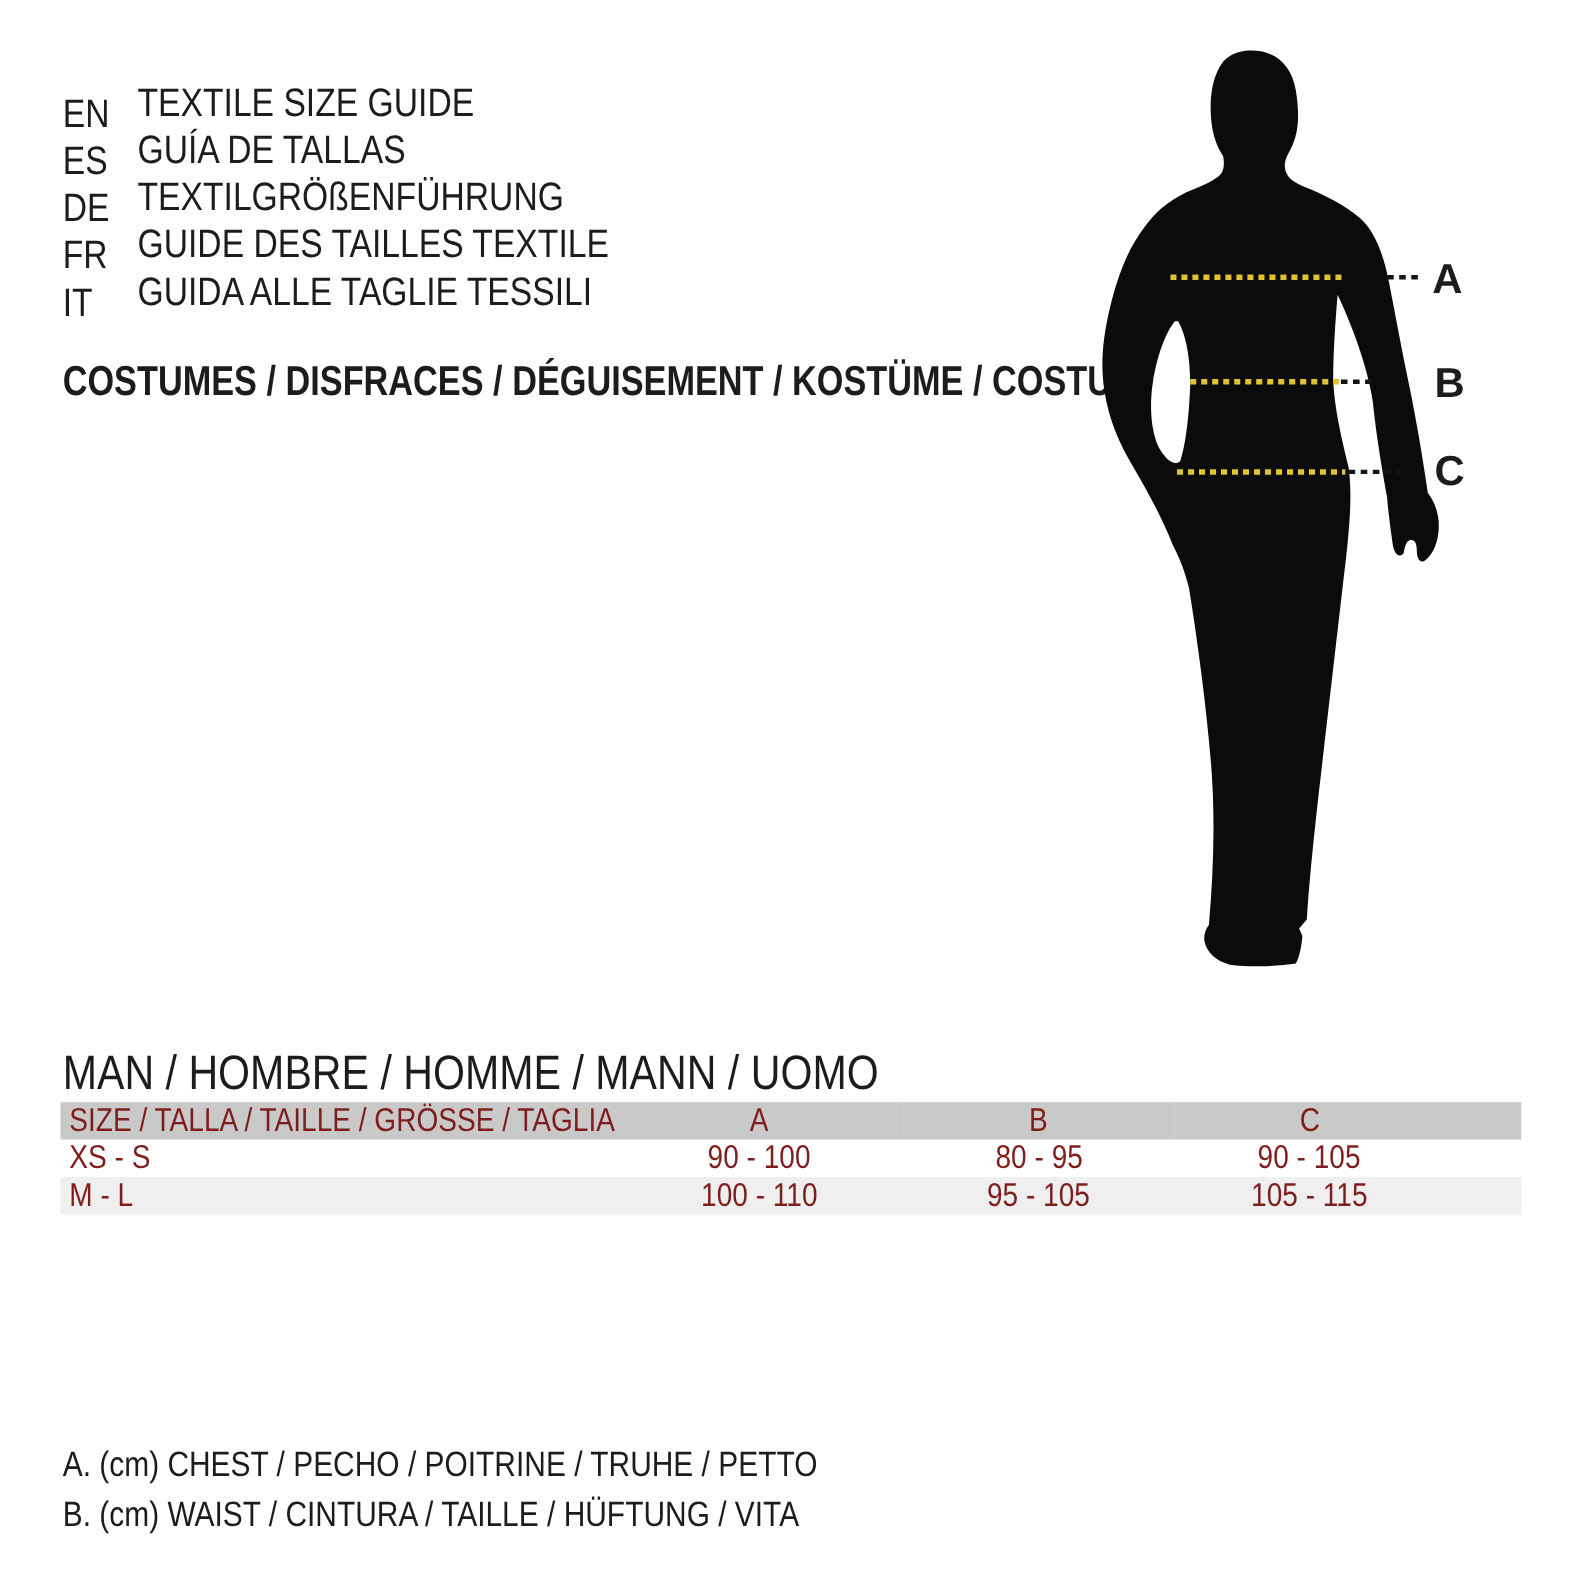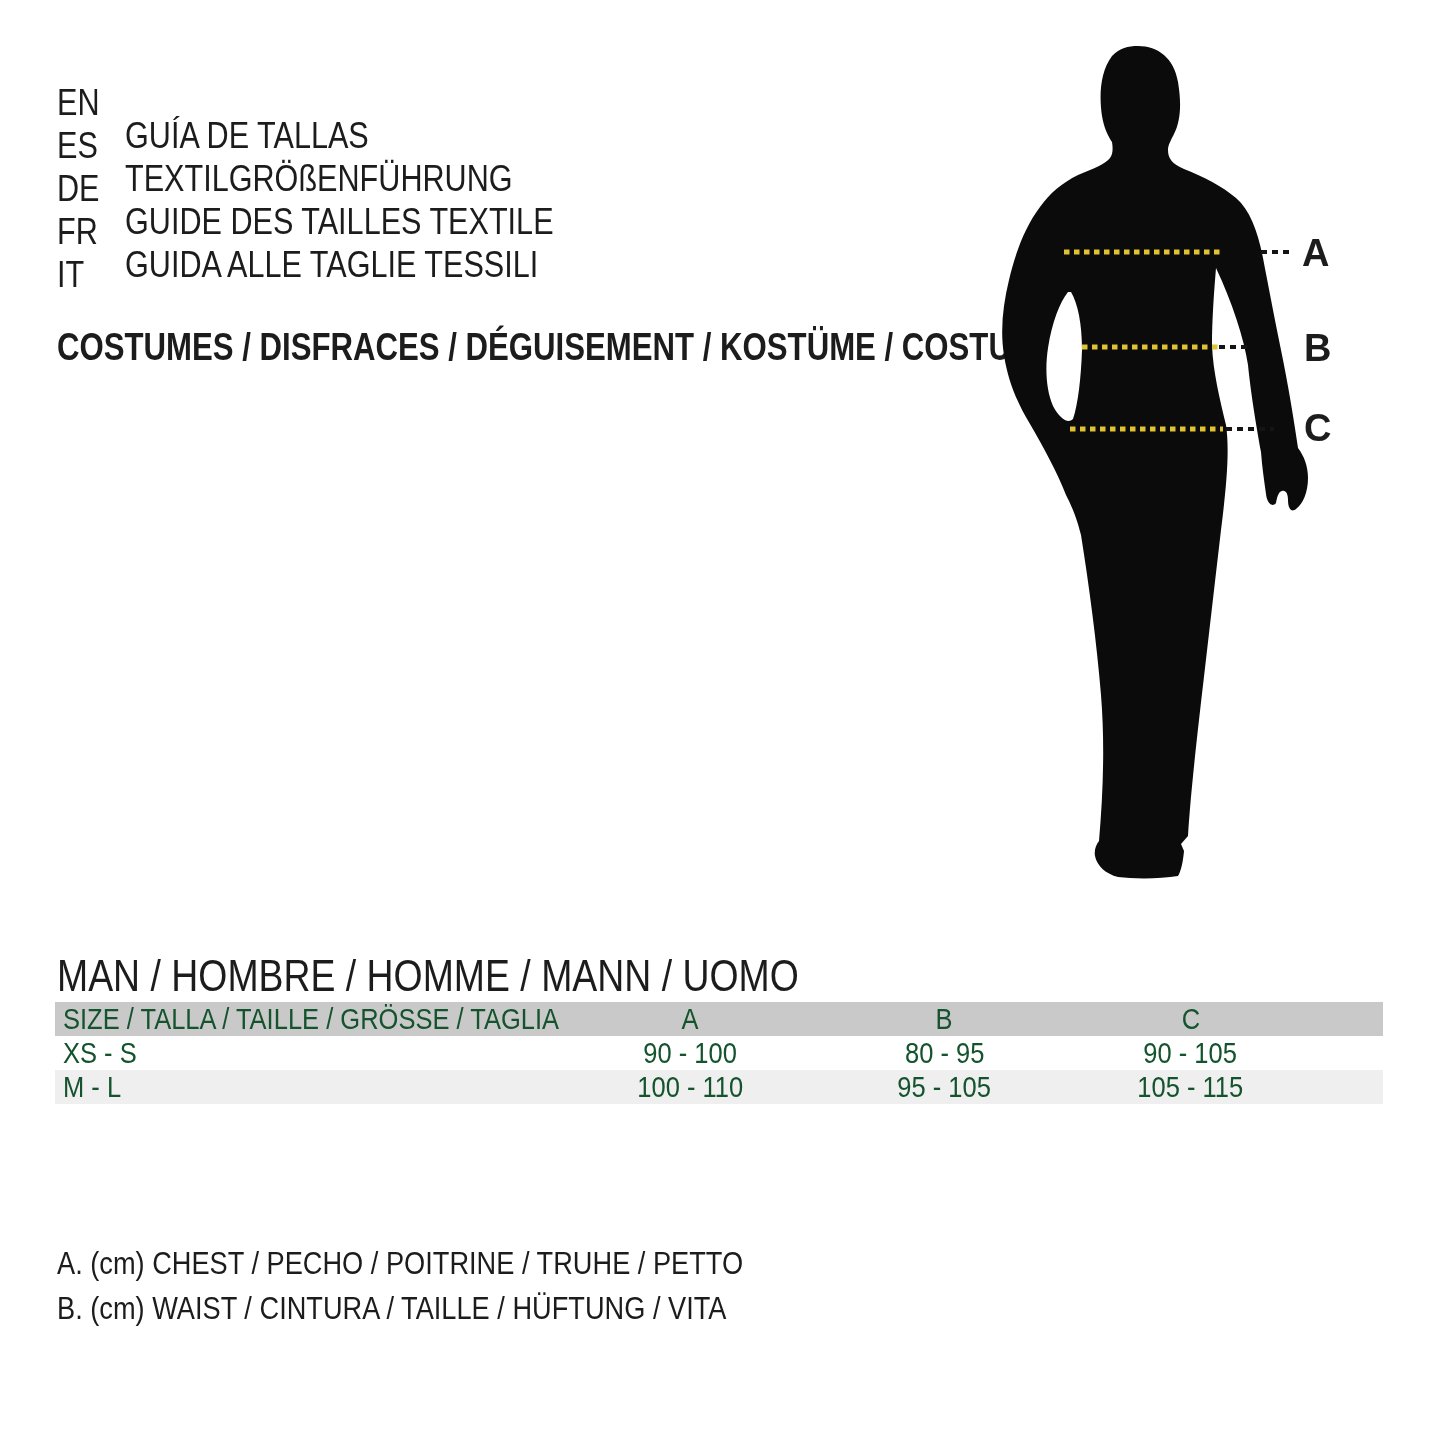"TEXTILE SIZE GUIDE" span.lang-label { html: none -> <span><span>TEXTILE SIZE GUIDE</span></span> }
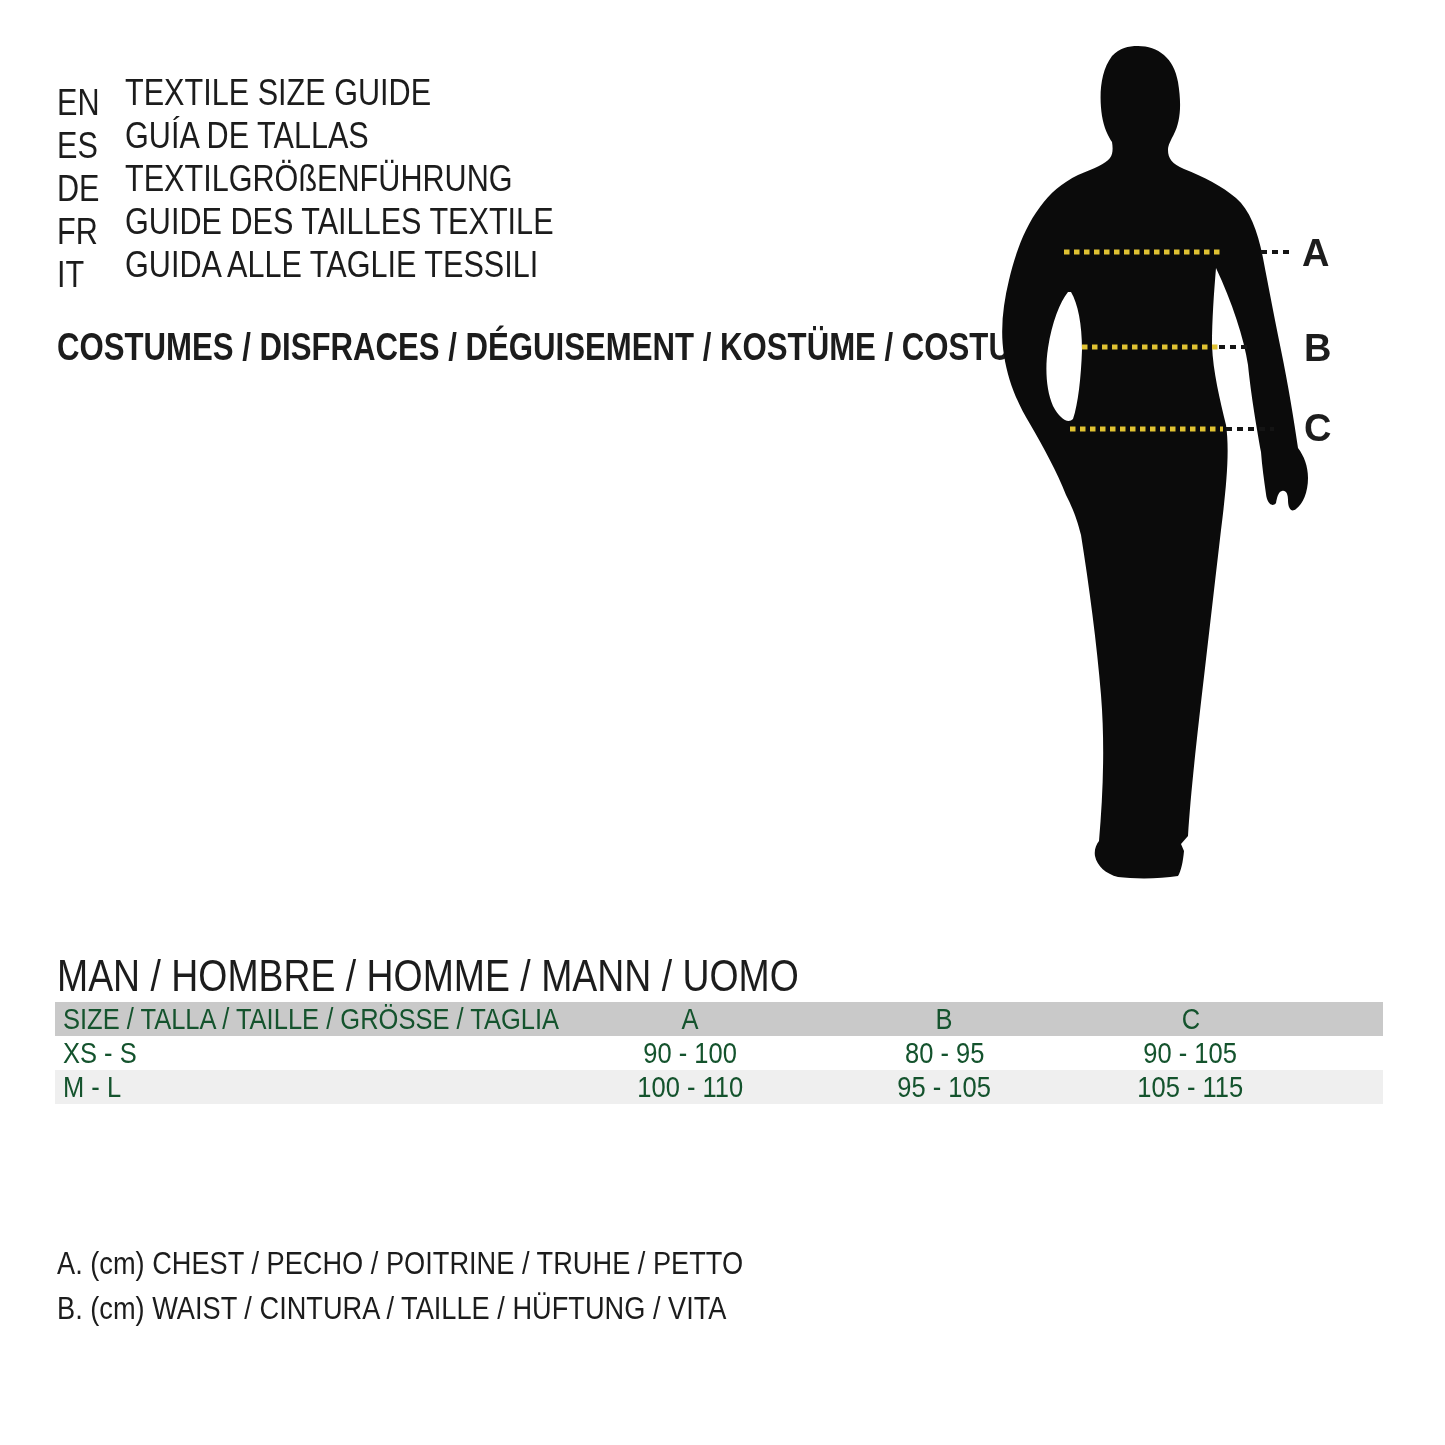"SIZE / TALLA / TAILLE" table { color: #14532d -> #7f1d1d }
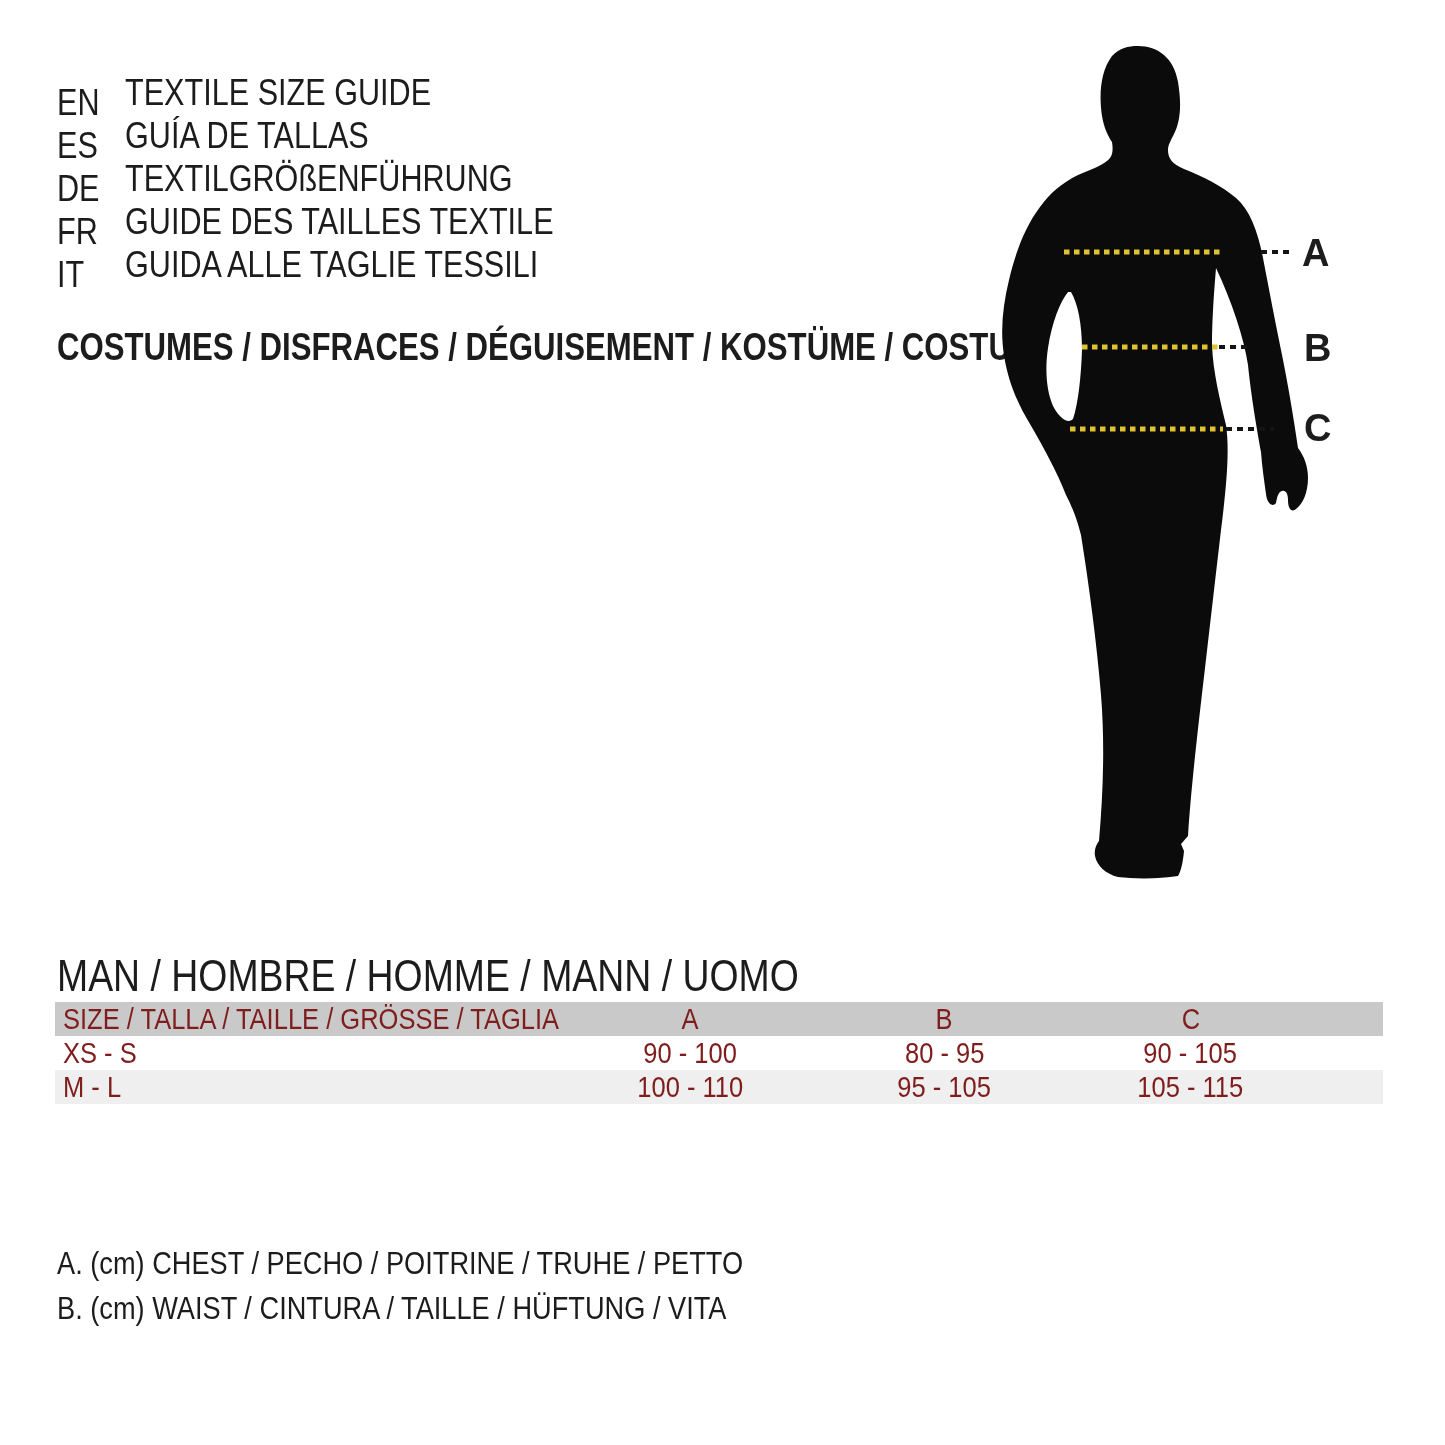"A. (cm) CHEST / PECHO" .legend { top: 1241px -> 1309px }
